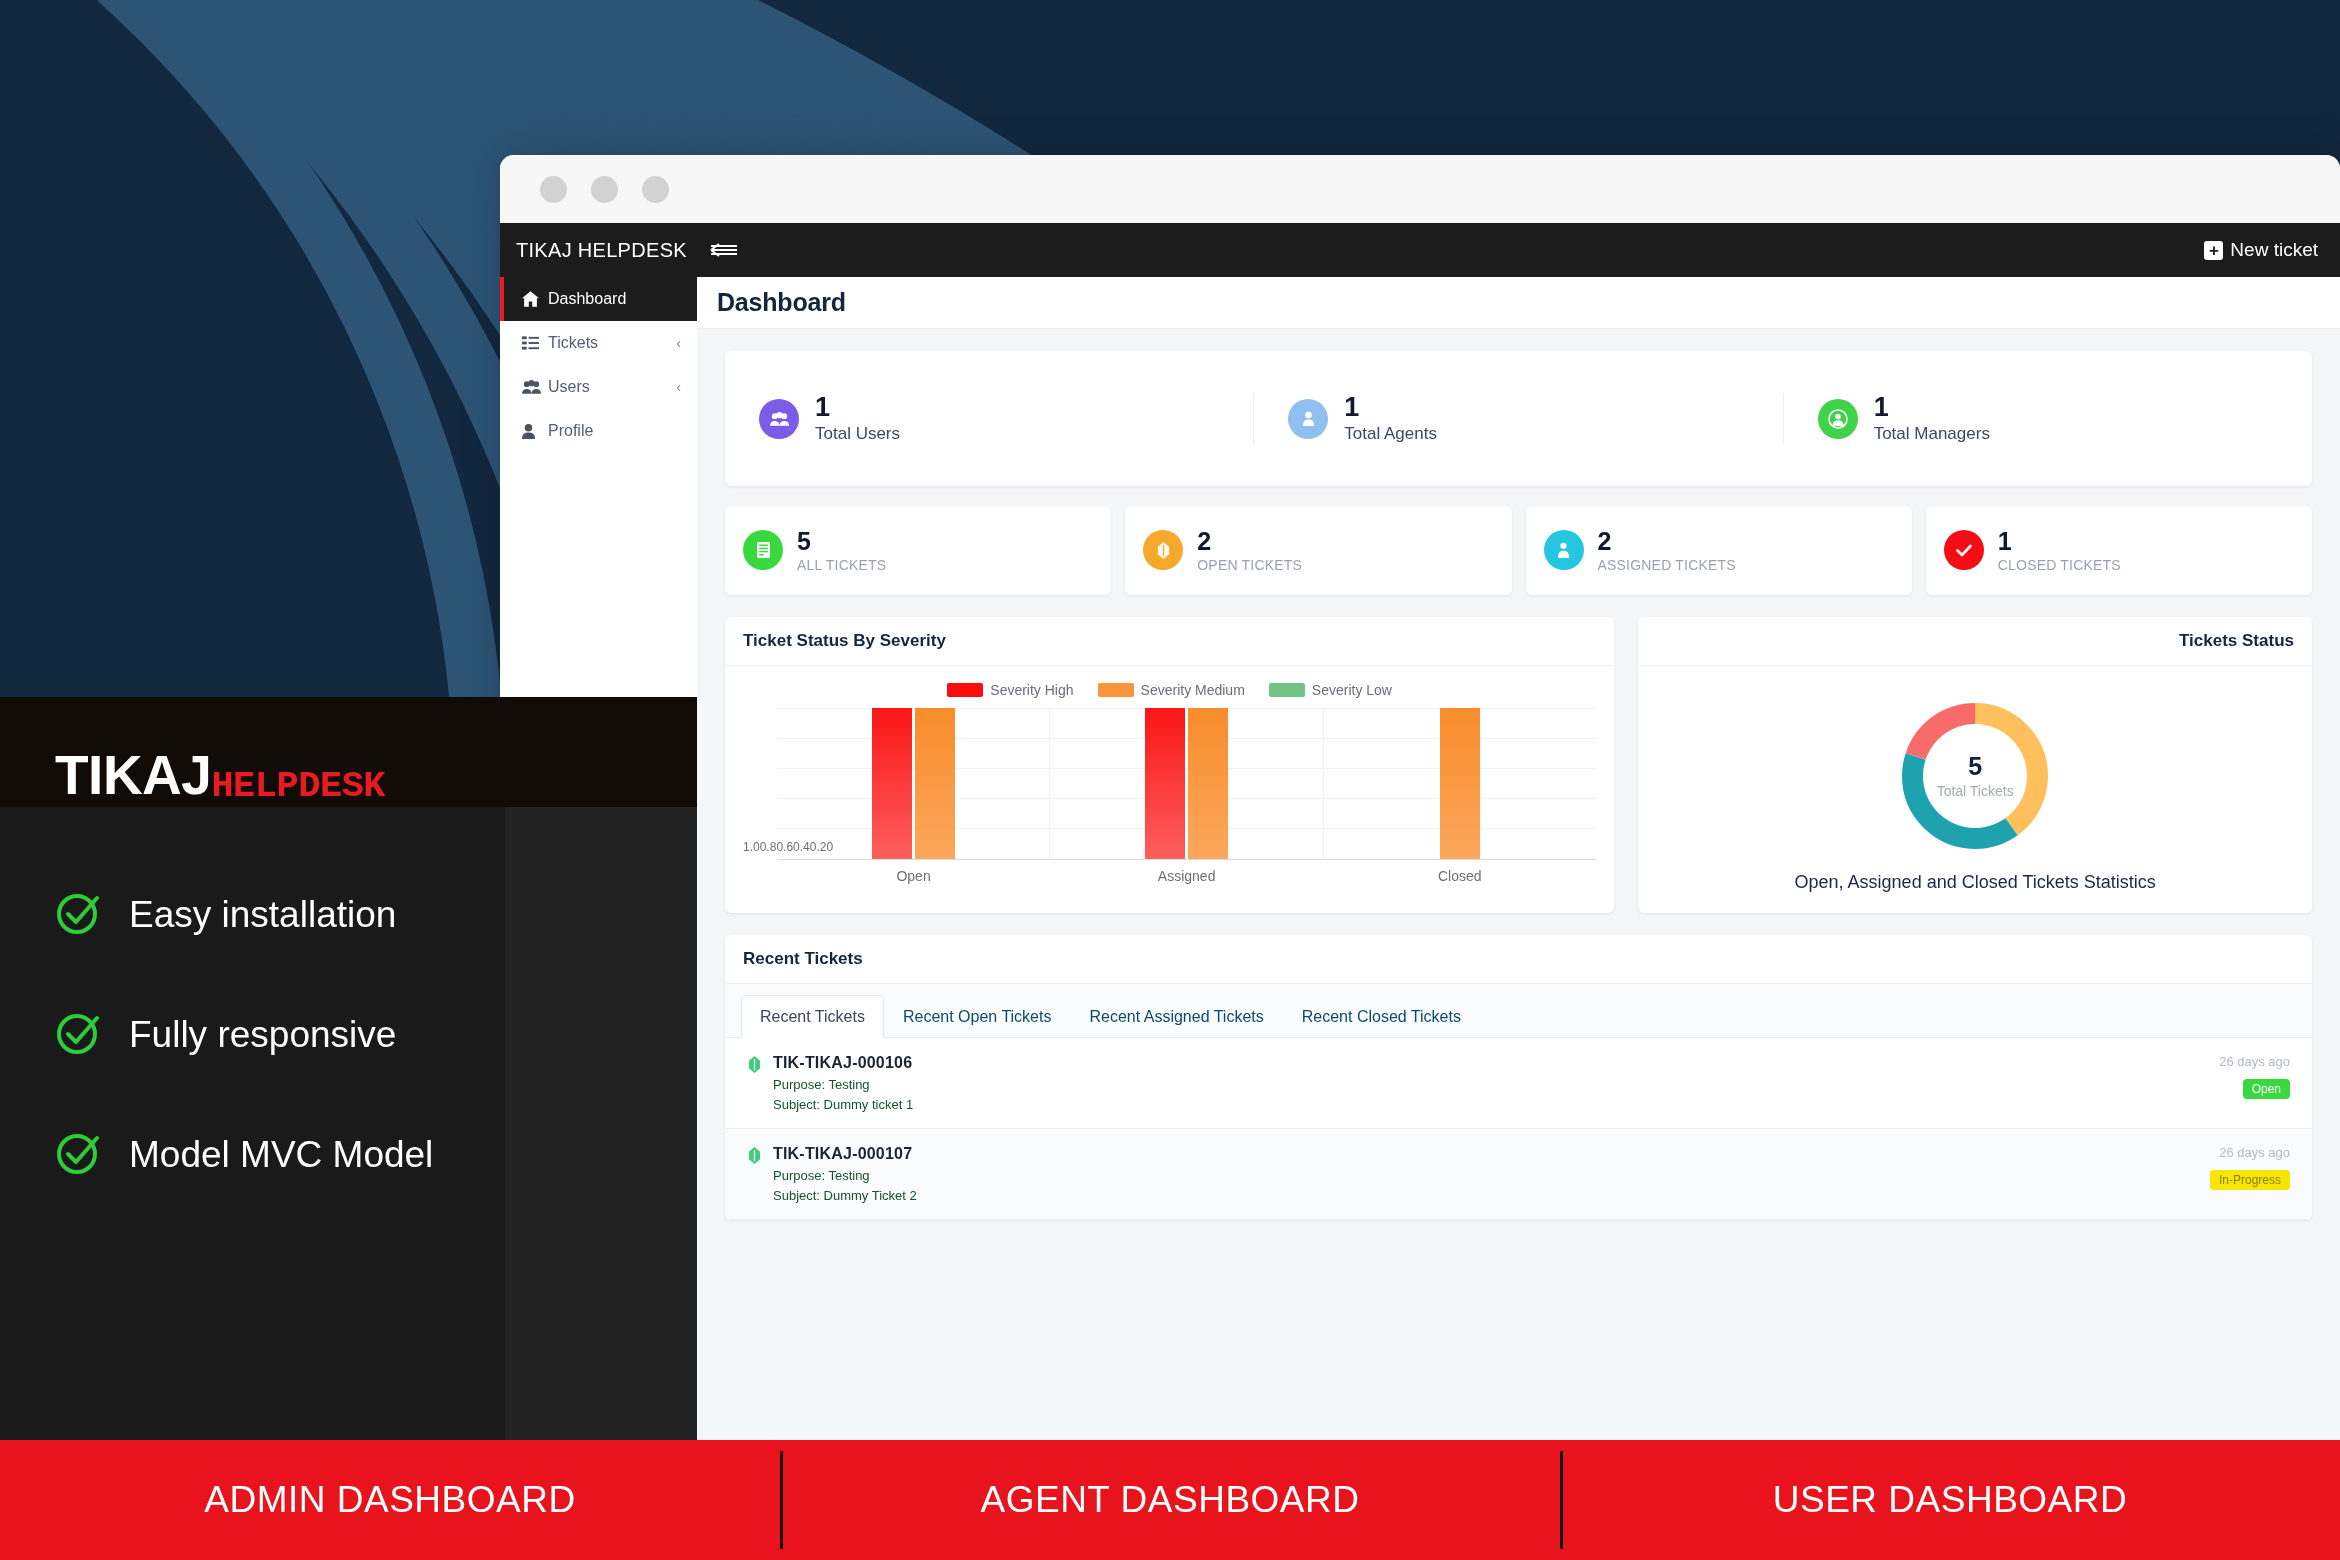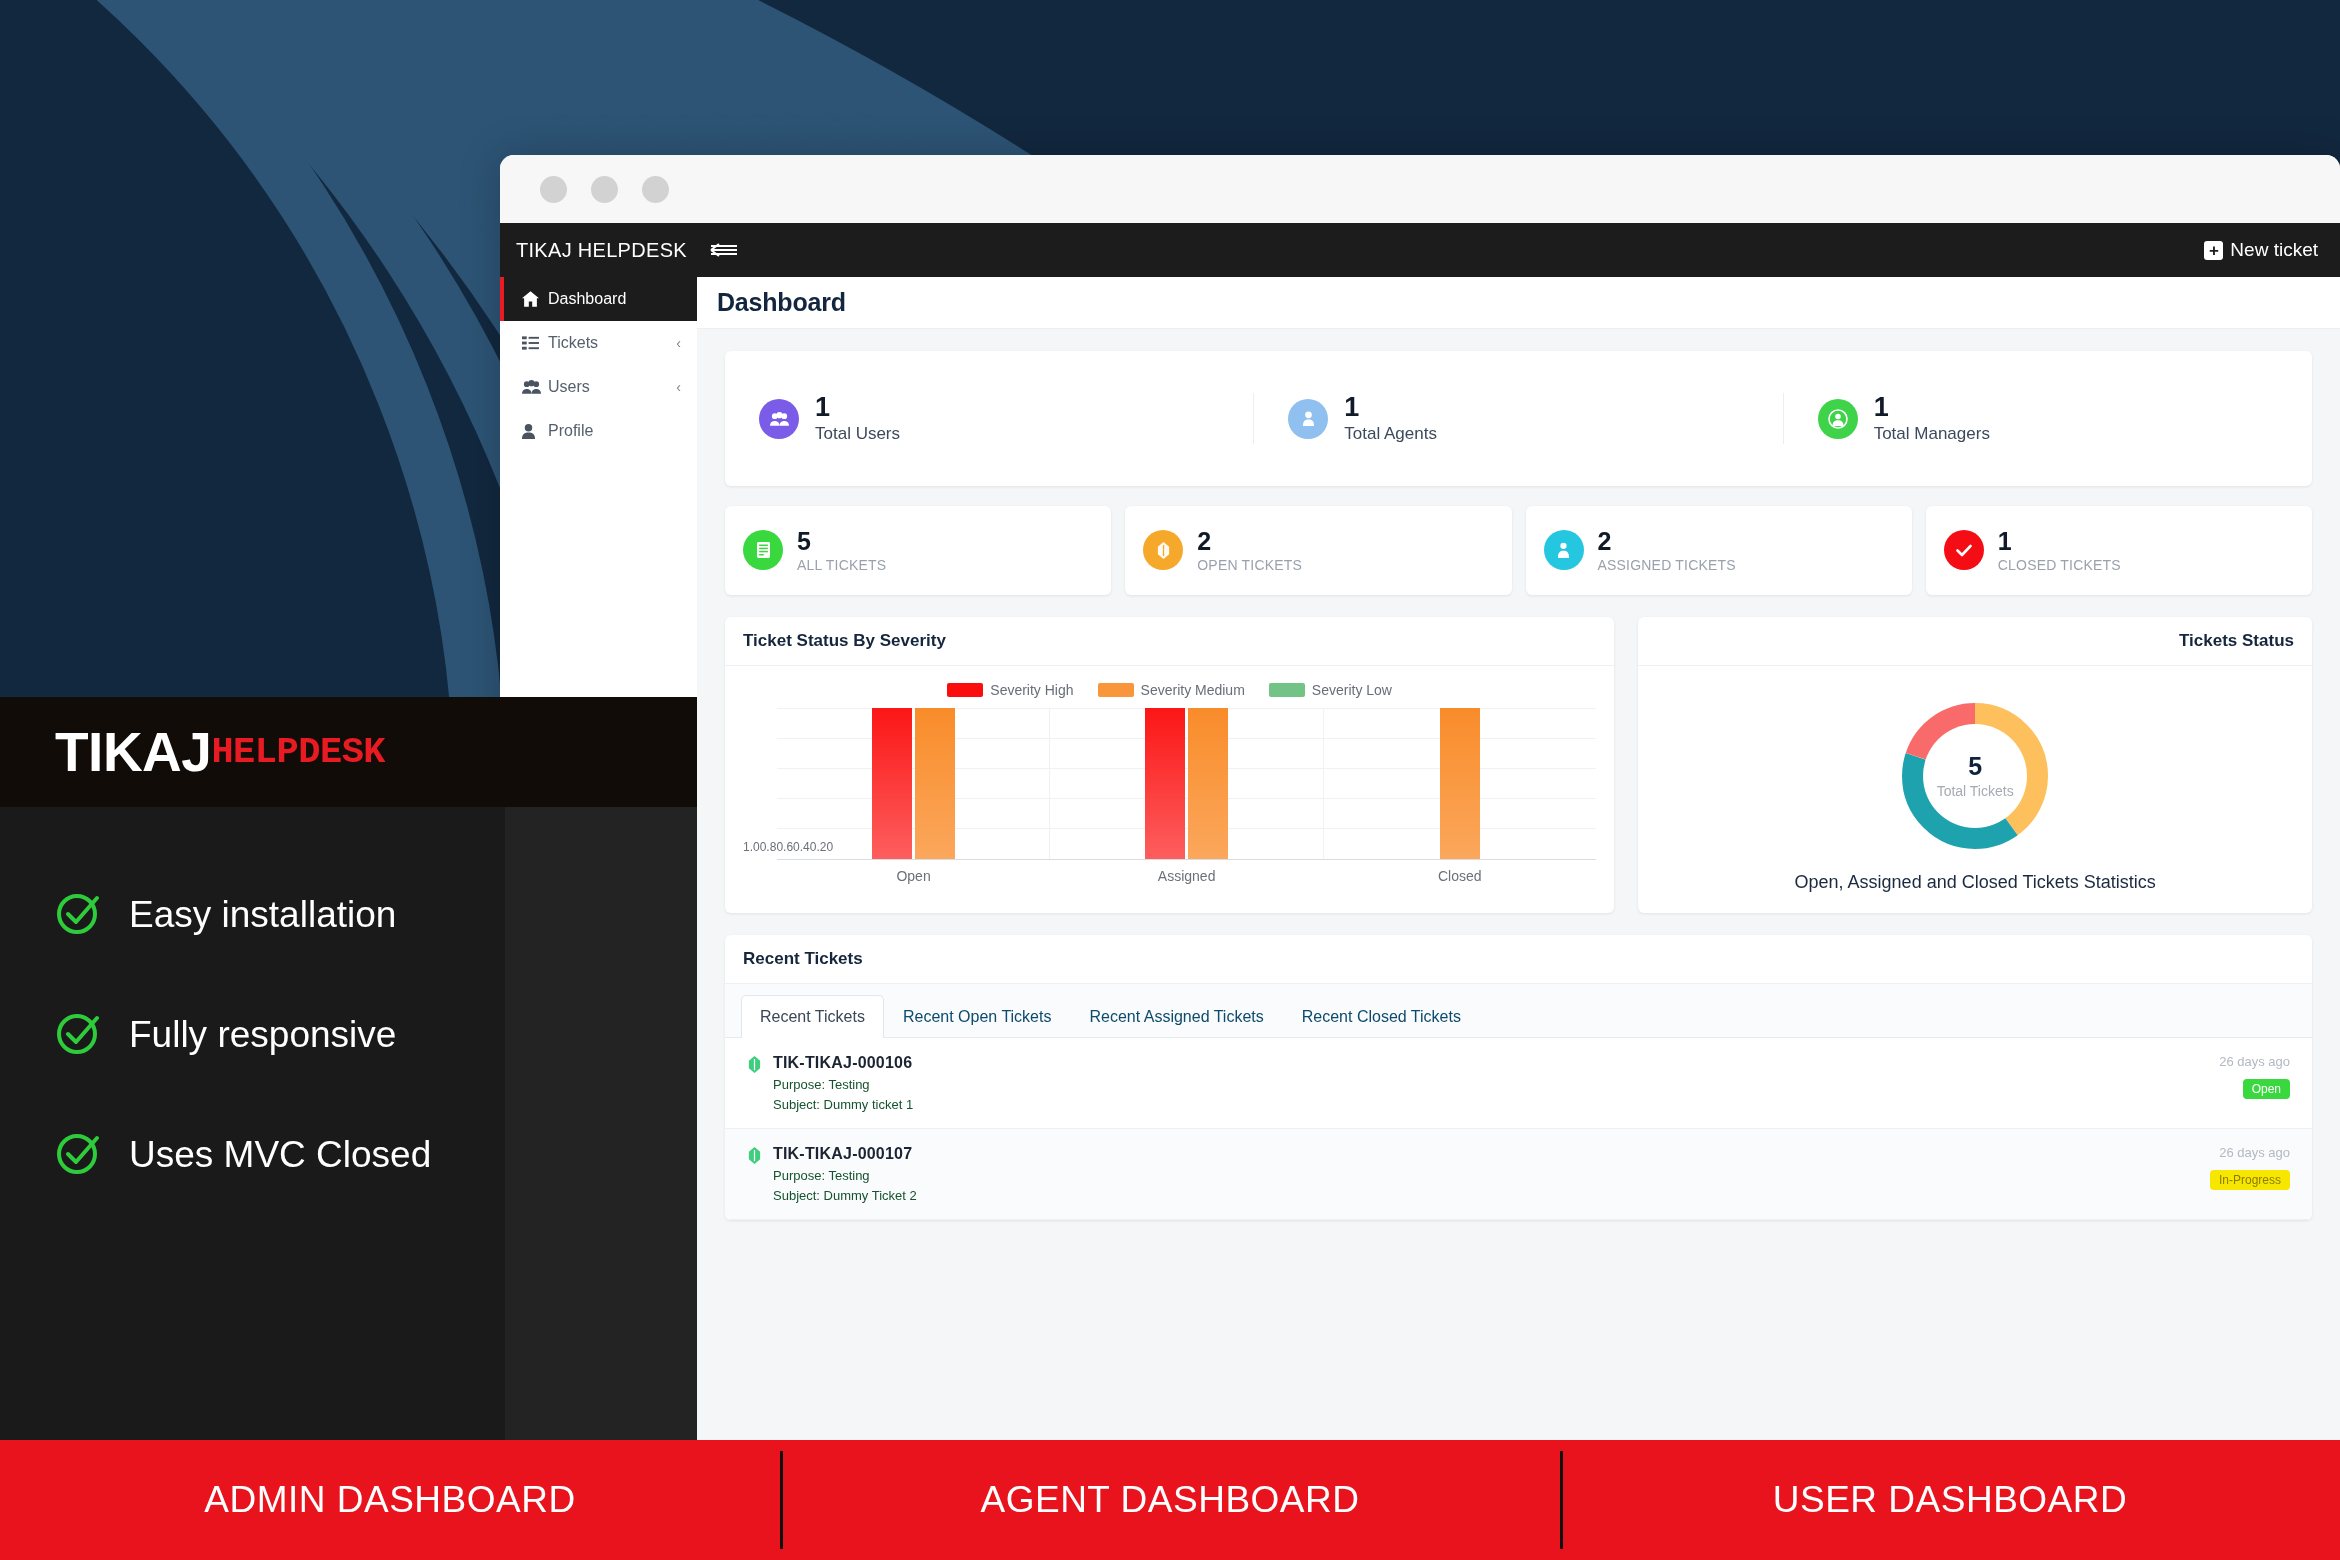"TIKAJ" #promo-banner { align-items: center -> flex-end }
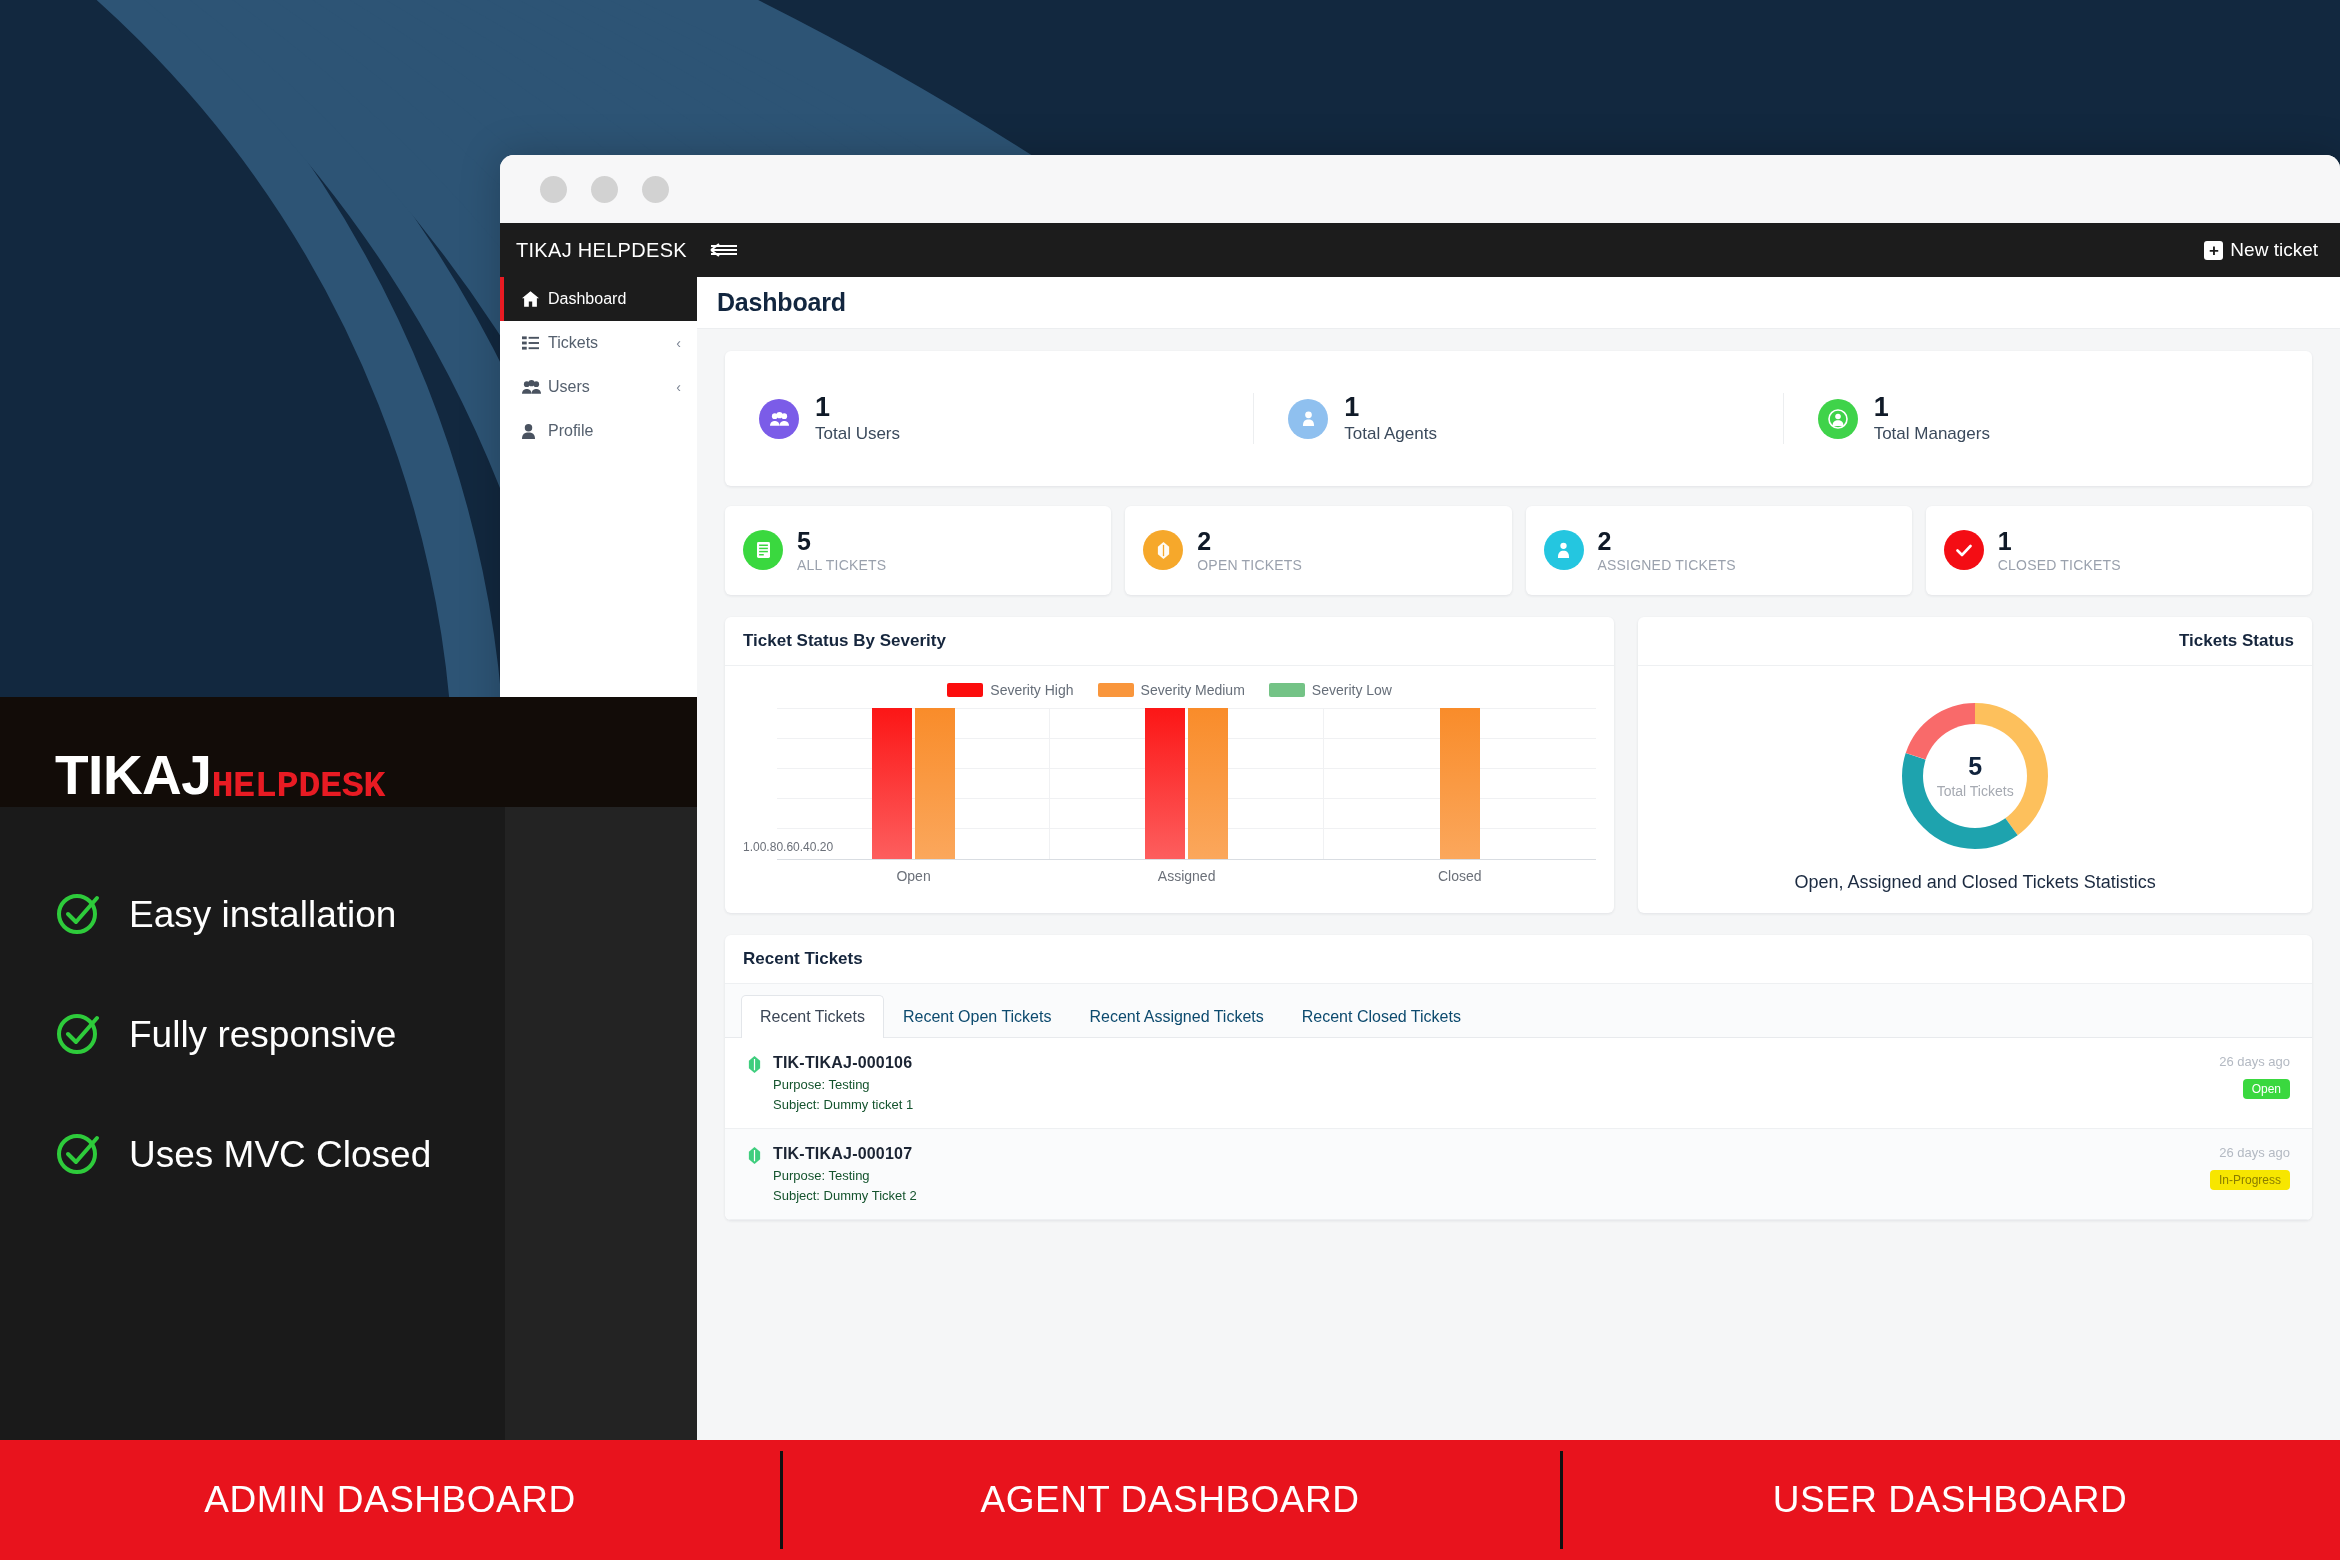"Uses MVC Closed" span.feat-label { text: Uses MVC Closed -> Model MVC Model }
